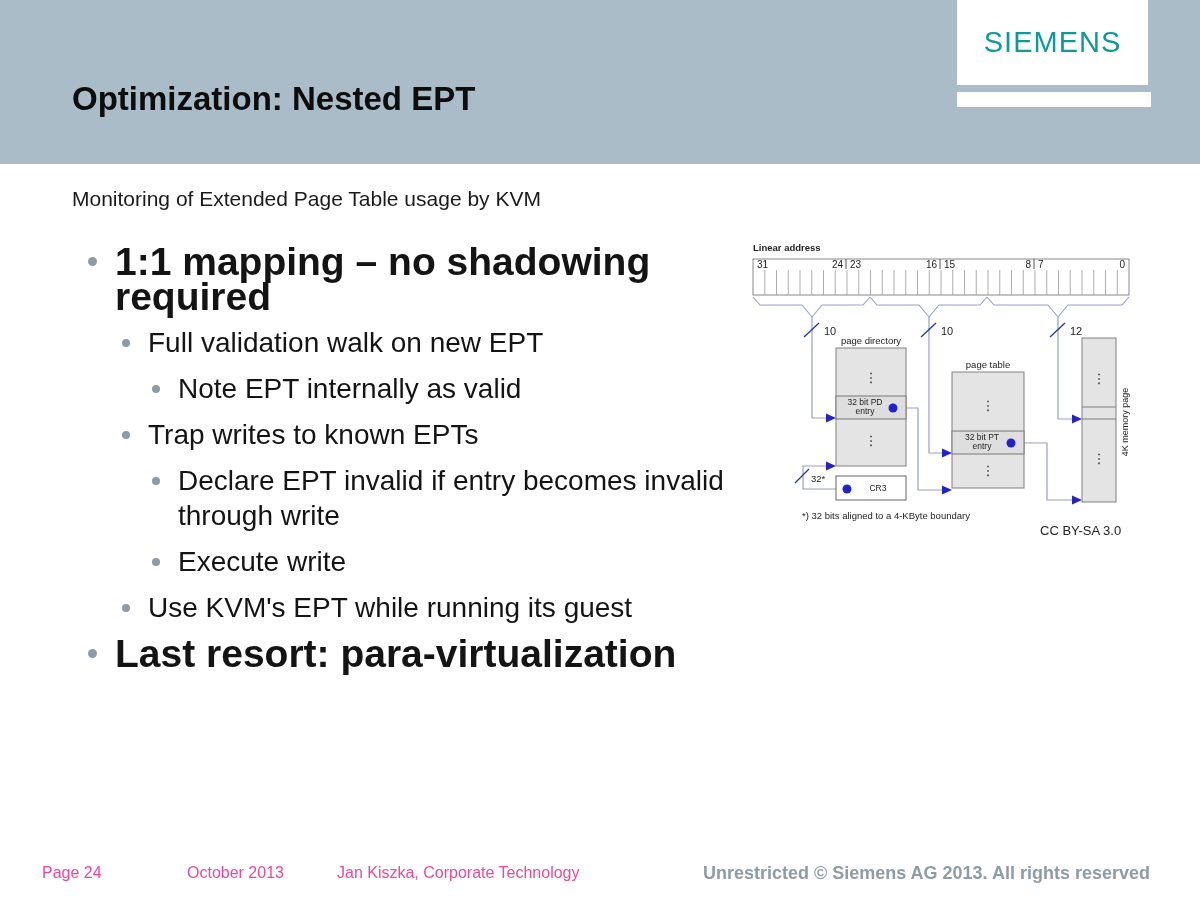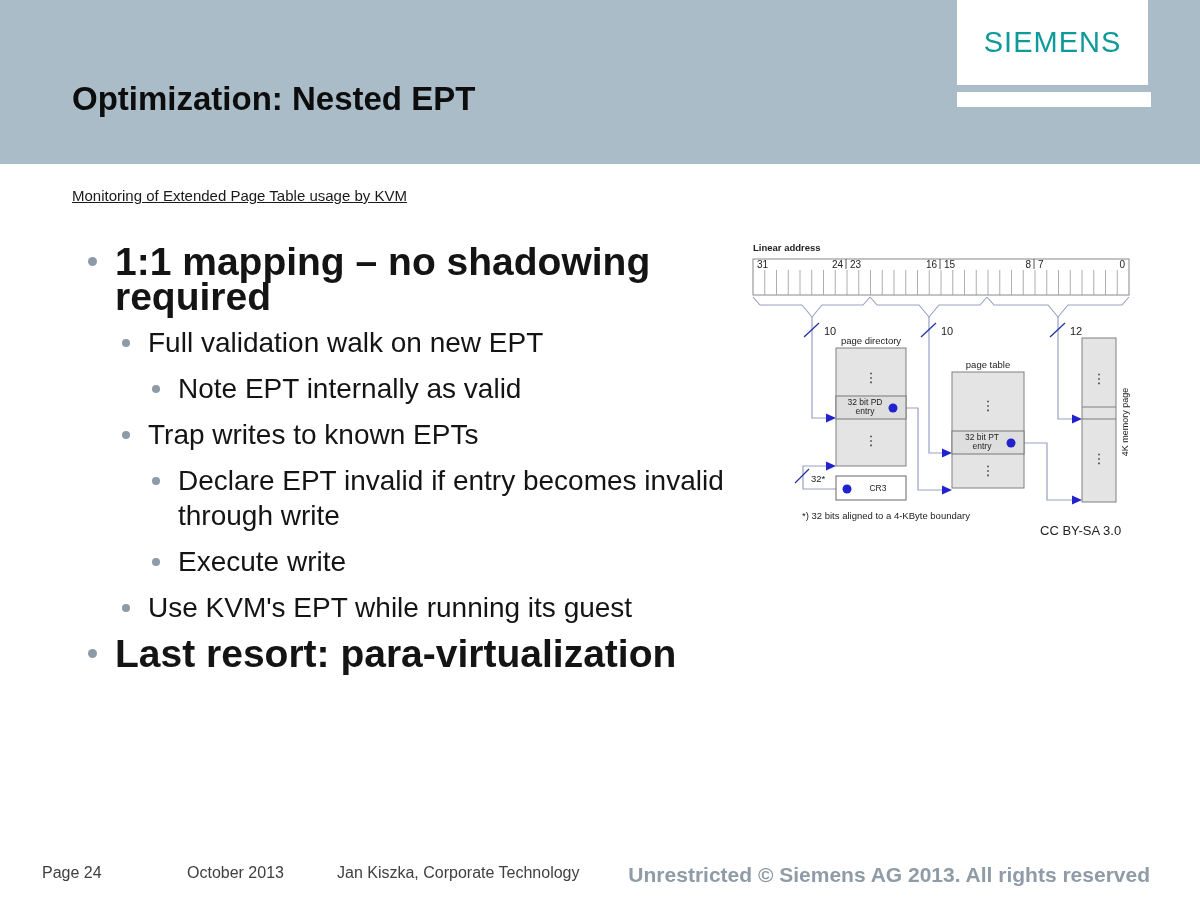"Monitoring of Extended Page Table" .subtitle { font-size: 15px -> 21px; text-decoration: underline -> none }
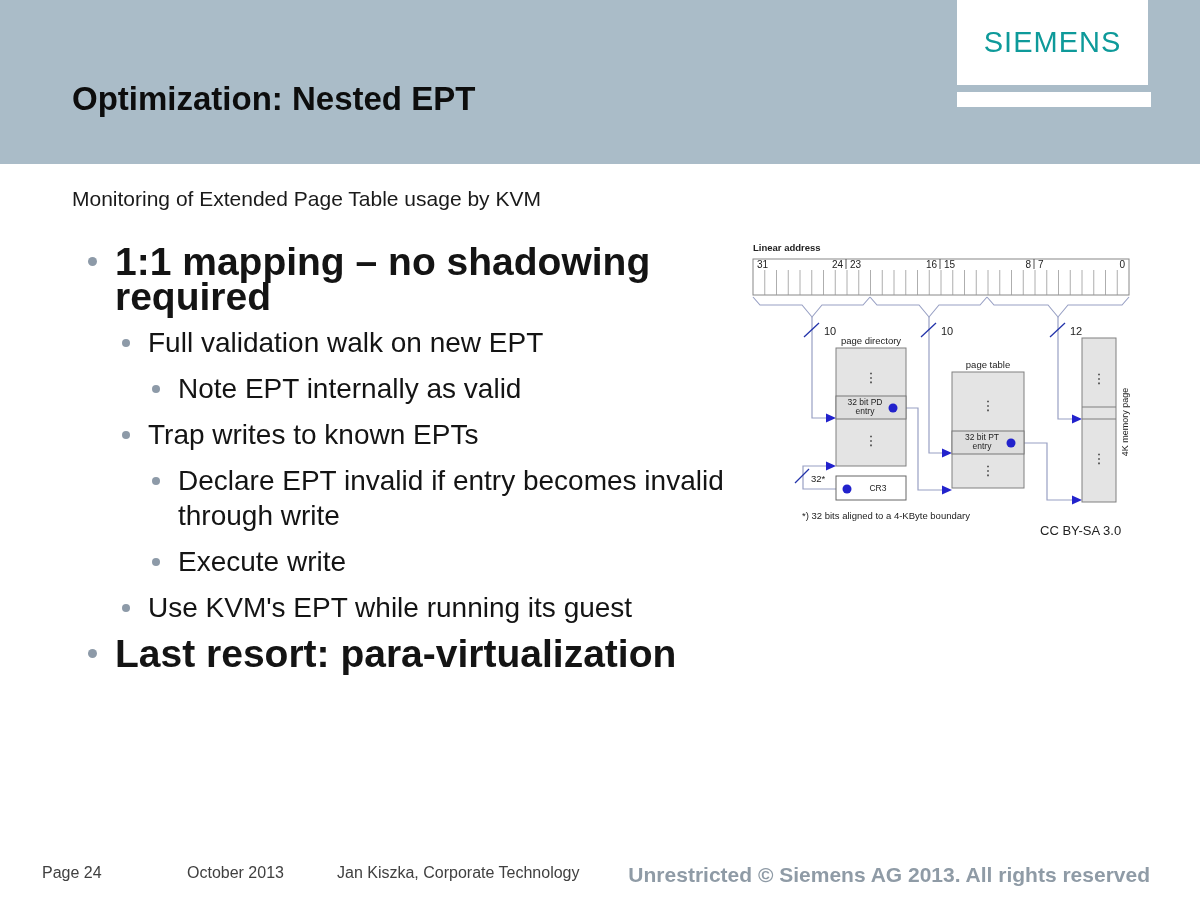"Page 24" .footer-item { color: #404040 -> #ec4899 }
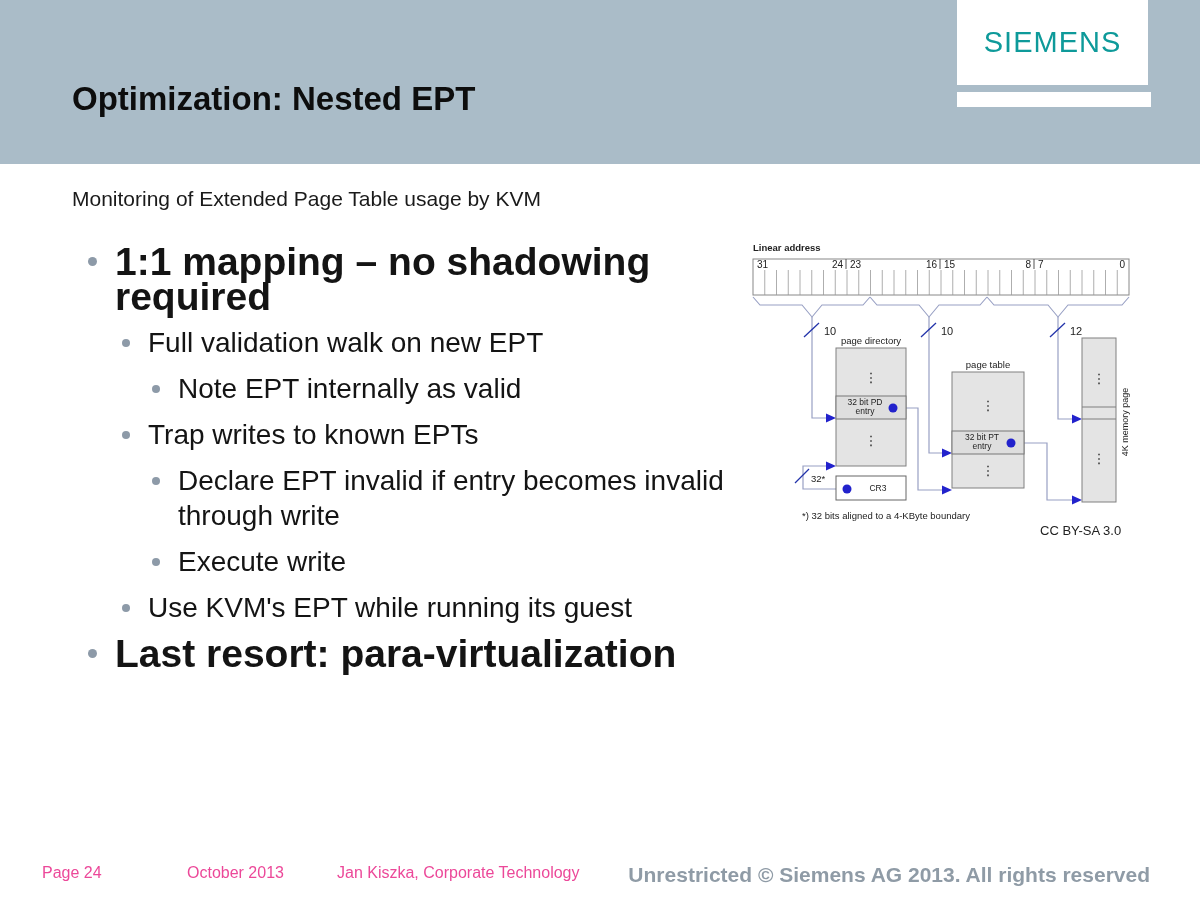"Unrestricted © Siemens AG 2013." .footer-right { font-size: 21px -> 18px }
